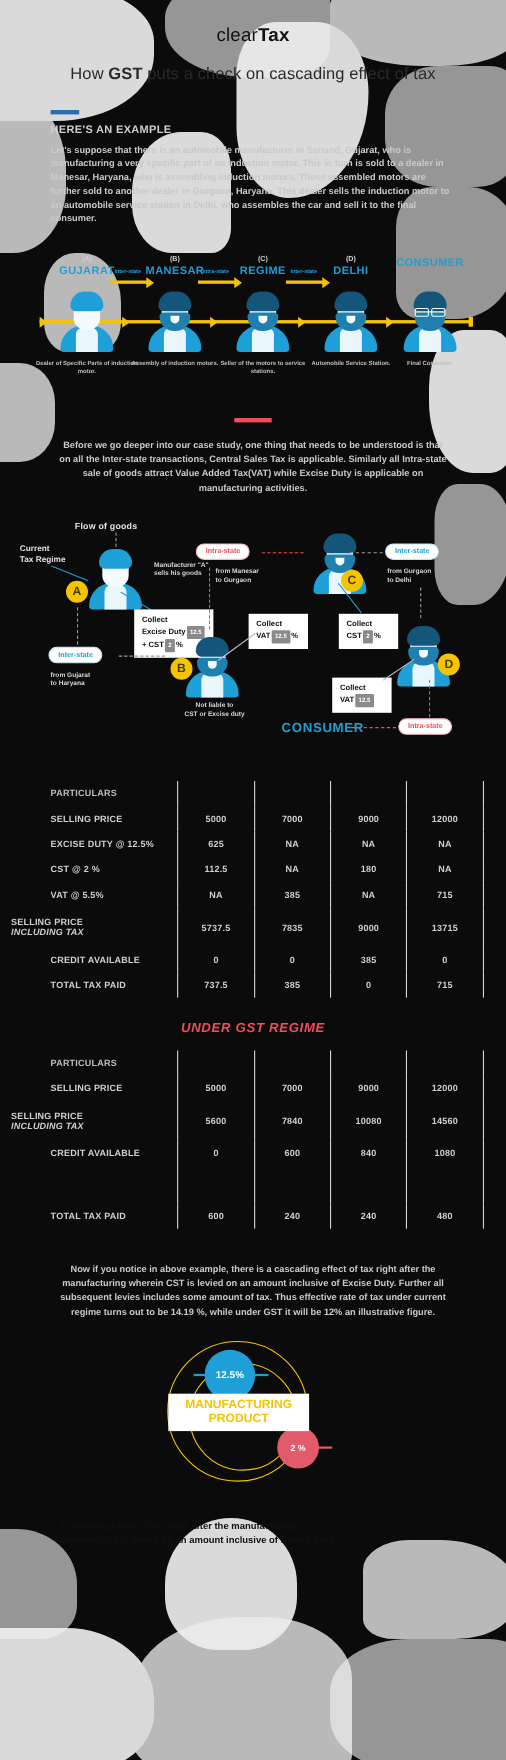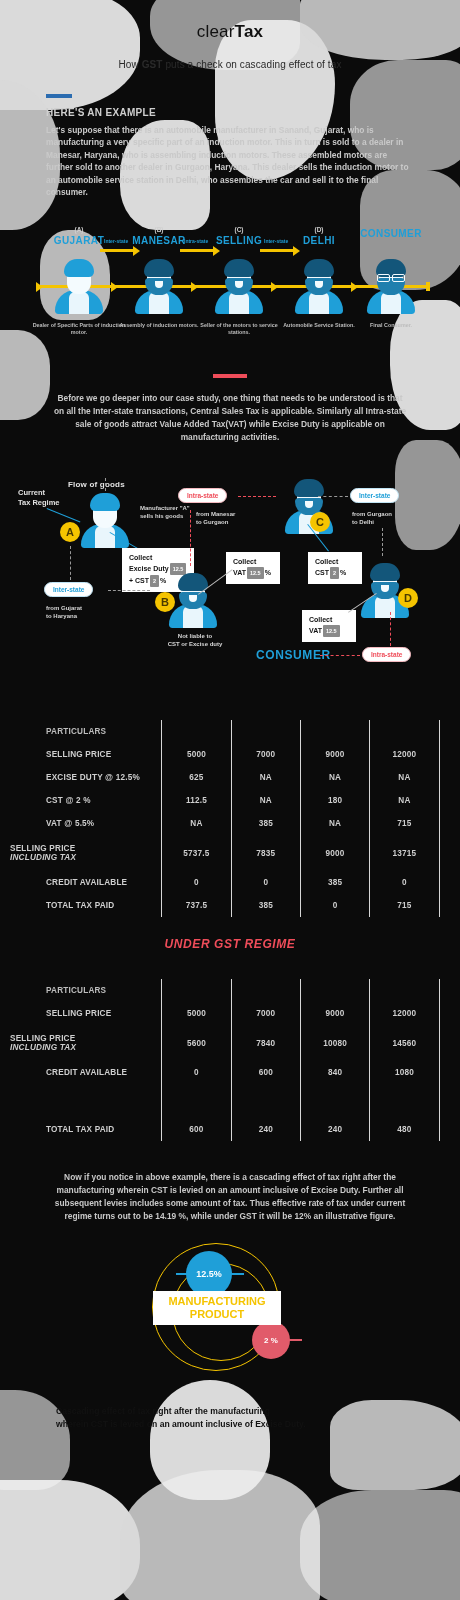"How GST puts a check" .subhead { font-size: 10px -> 15px }
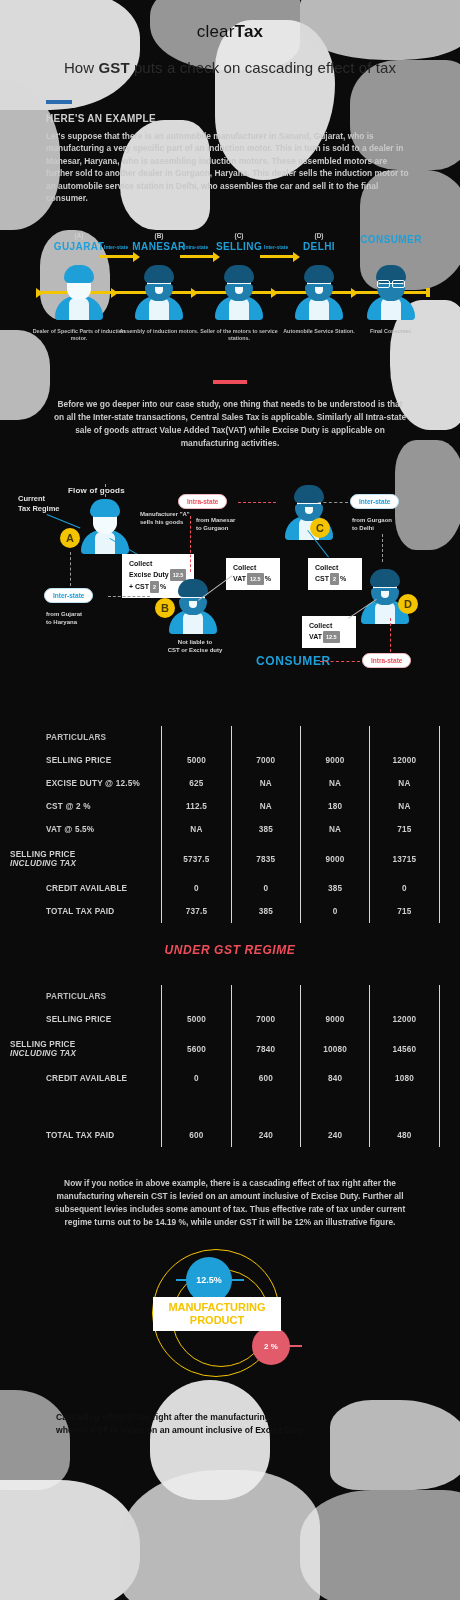"SELLING" div.chain-city { text: SELLING -> REGIME }
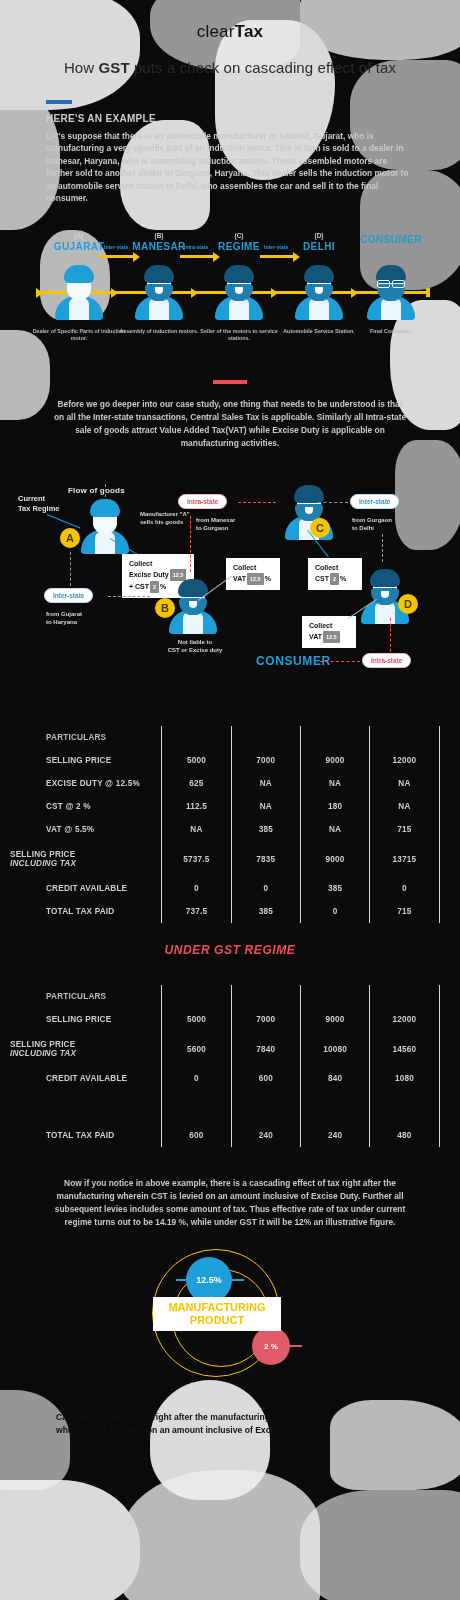"Flow of goods" div.flow-label { top: 18px -> 6px }
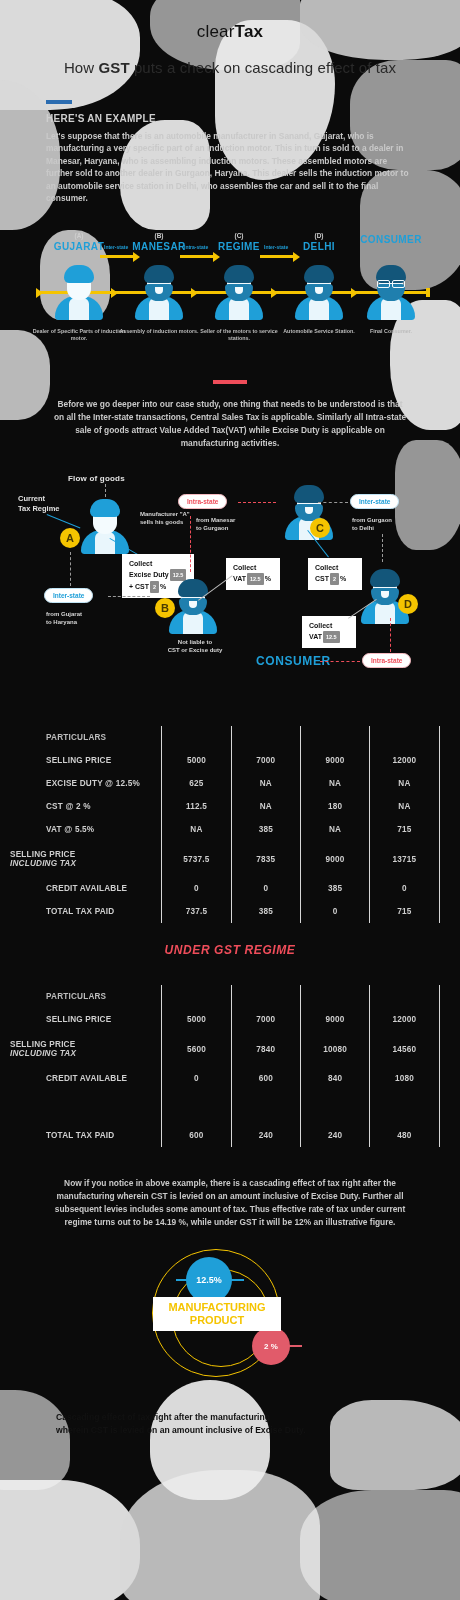"PARTICULARS" .table-block { margin-top: 28px -> 12px }
